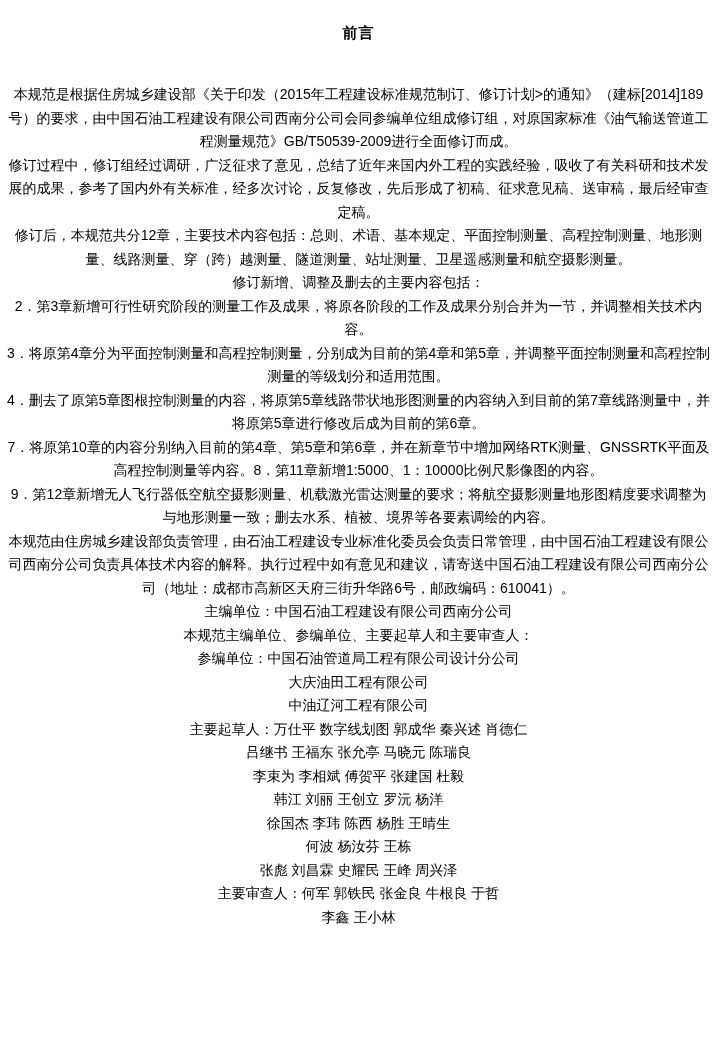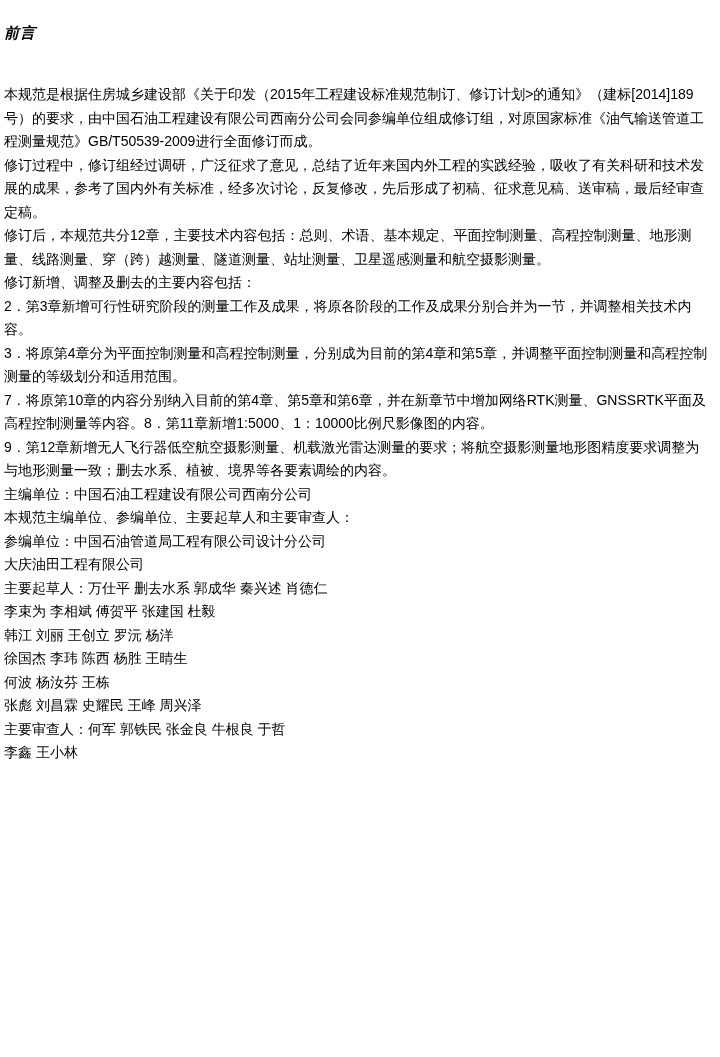"前言" .doc-title { font-style: italic -> none; text-align: left -> center }
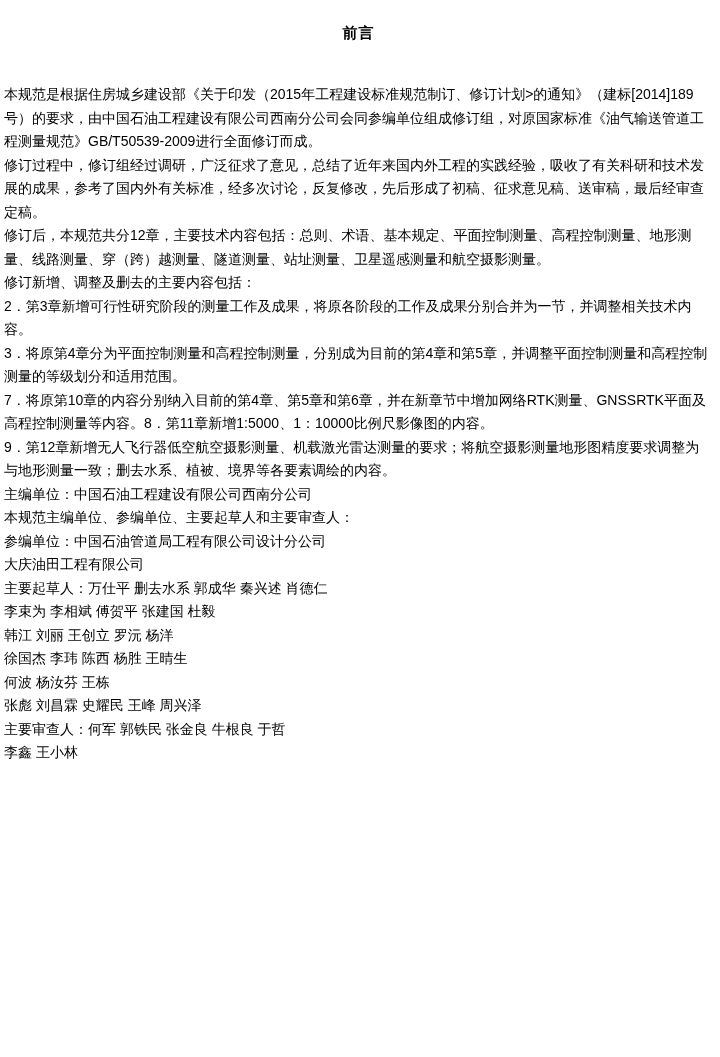"本规范是根据住房城乡建设部《关于印发（2015年工程建设标准规范制订、修订计划>" .doc-body p { text-align: left -> center }
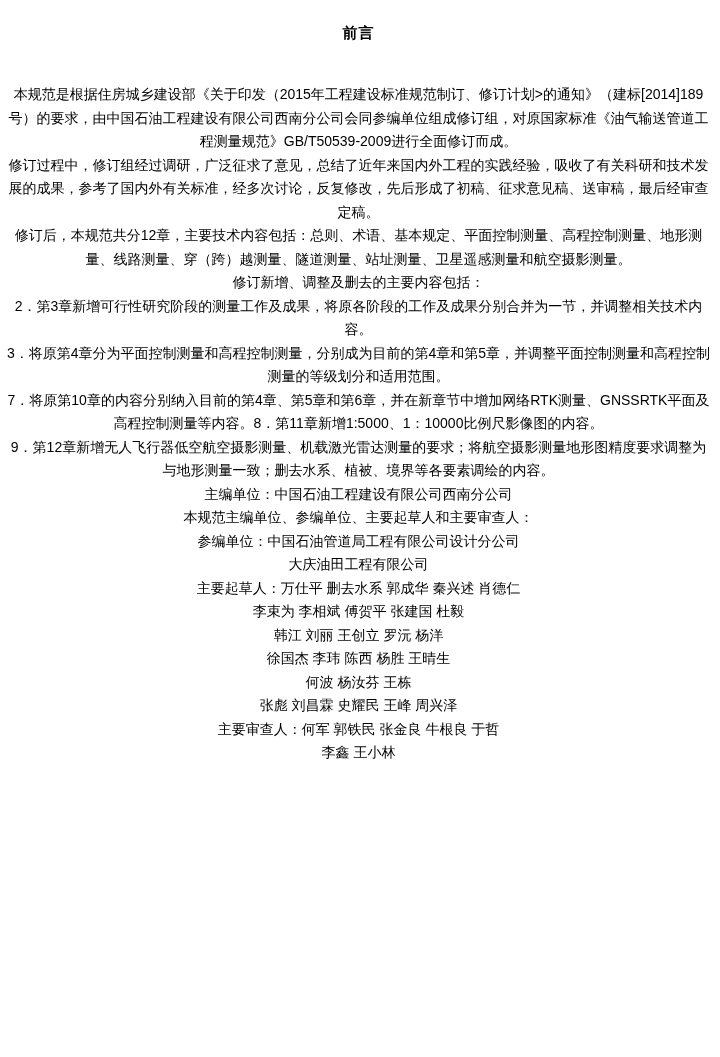"4．删去了原第5章图根控制测量的内容，将原第5章线路带状地形图测量的内容纳入到目" p { html: none -> <p>4．删去了原第5章图根控制测量的内容，将原第5章线路带状地形图测量的内容纳入到目前的第7章线路测量中，并将原第5章进行修改后成为目前的第6章。</p> }
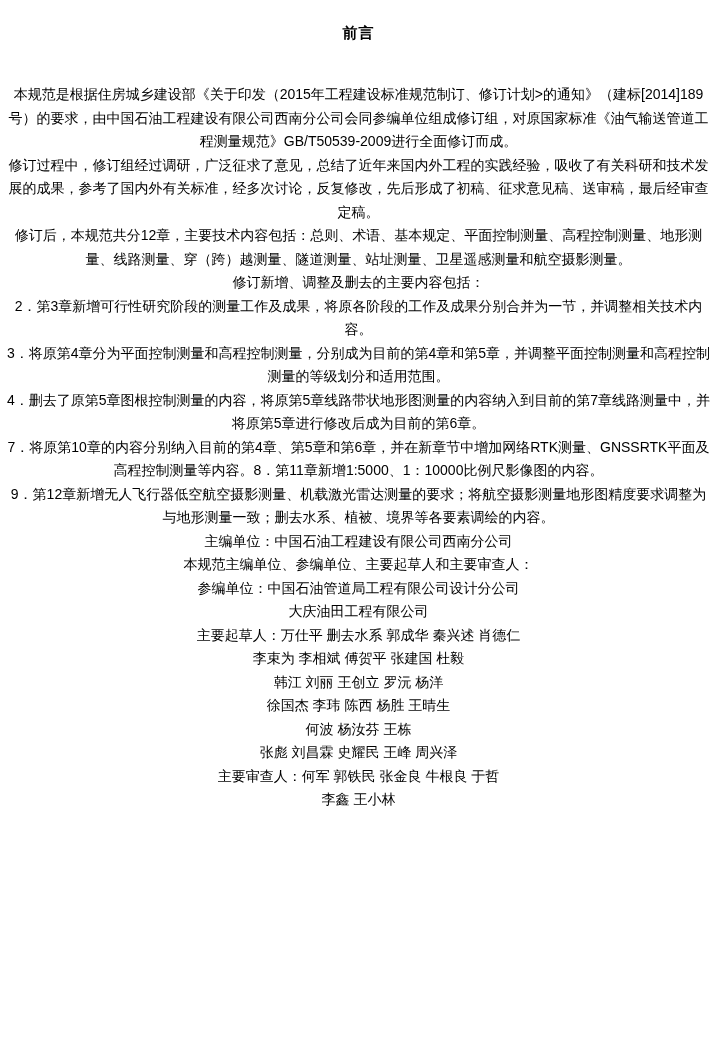"本规范由住房城乡建设部负责管理，由石油工程建设专业标准化委员会负责日常管理，由中" p { html: none -> <p>本规范由住房城乡建设部负责管理，由石油工程建设专业标准化委员会负责日常管理，由中国石油工程建设有限公司西南分公司负责具体技术内容的解释。执行过程中如有意见和建议，请寄送中国石油工程建设有限公司西南分公司（地址：成都市高新区天府三街升华路6号，邮政编码：610041）。</p> }
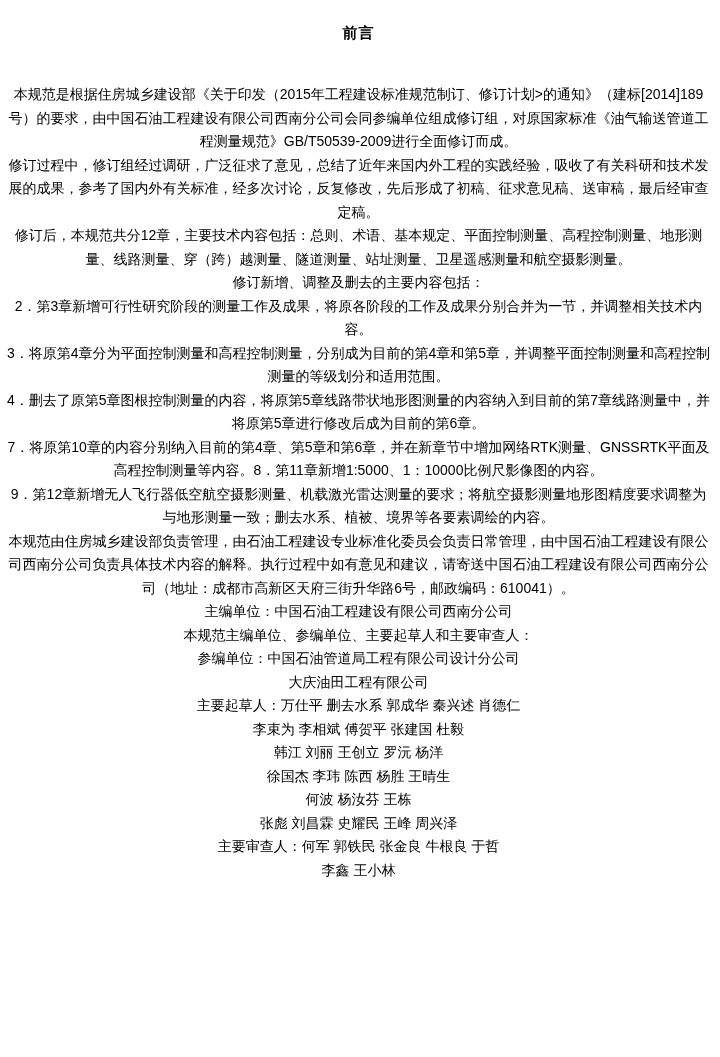"中油辽河工程有限公司" p { html: none -> <p>中油辽河工程有限公司</p> }
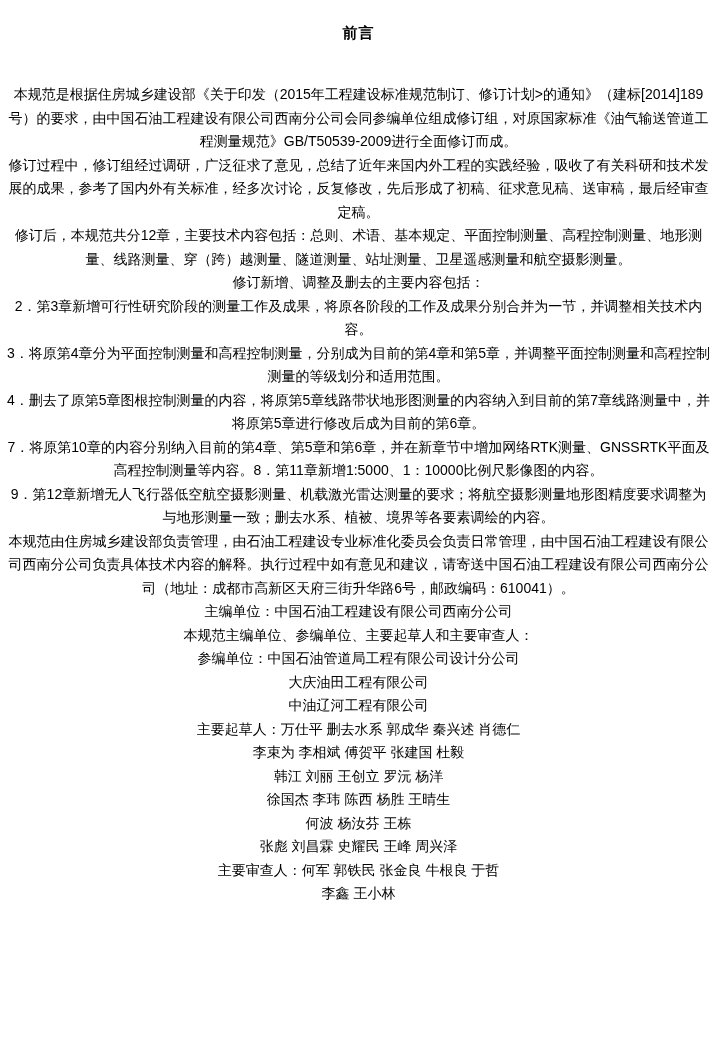"主要起草人：万仕平 删去水系 郭成华 秦兴述 肖德仁" p { text: 删去水系 -> 数字线划图 }
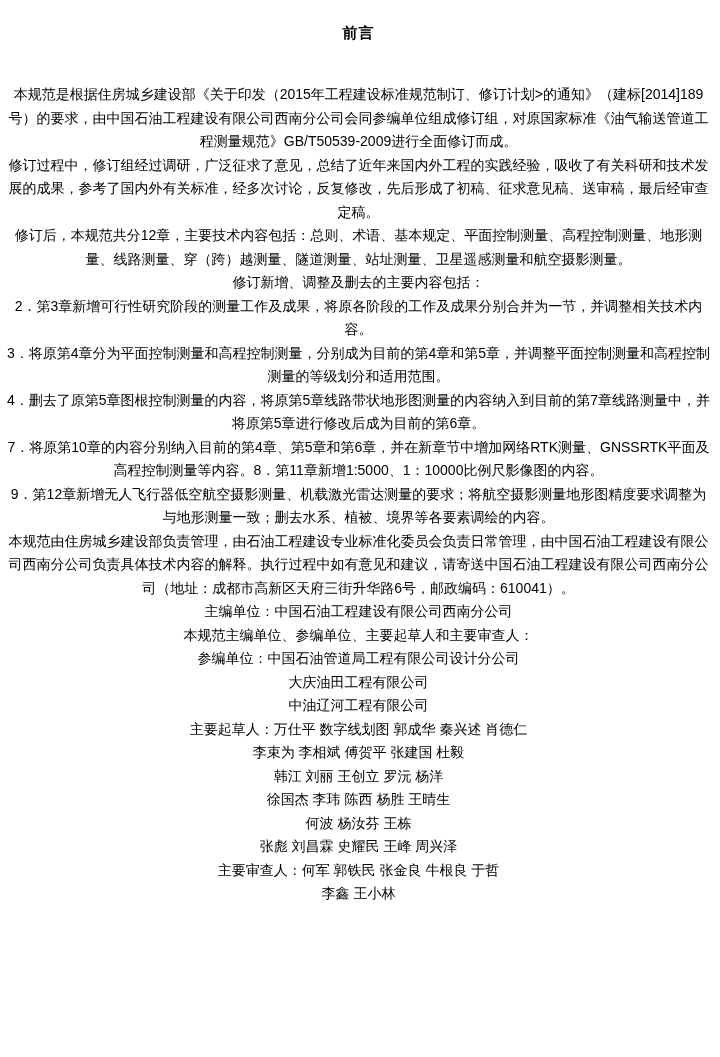"吕继书 王福东 张允亭 马晓元 陈瑞良" p { html: none -> <p>吕继书 王福东 张允亭 马晓元 陈瑞良</p> }
